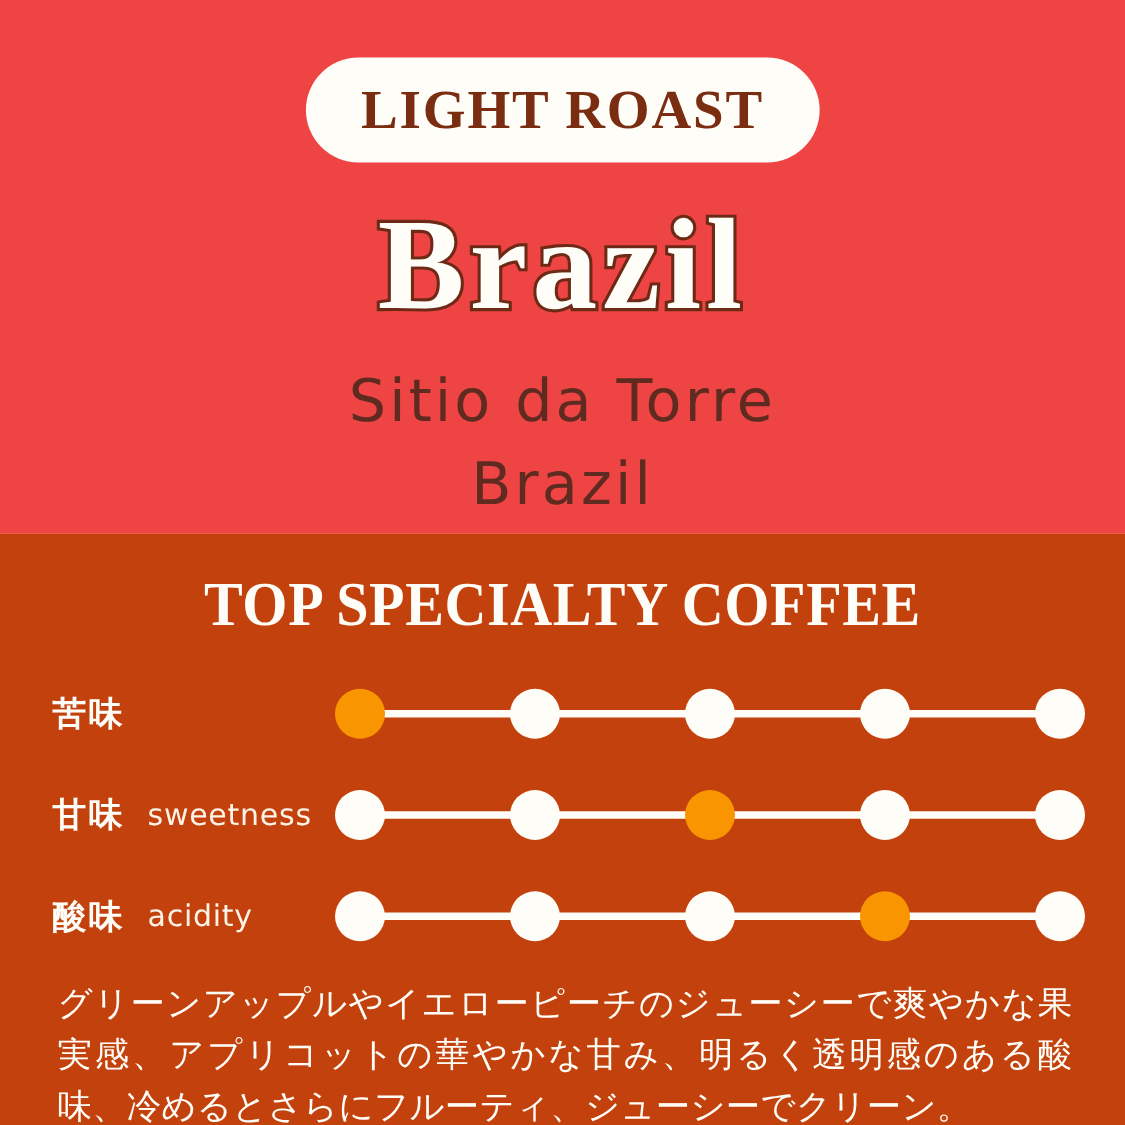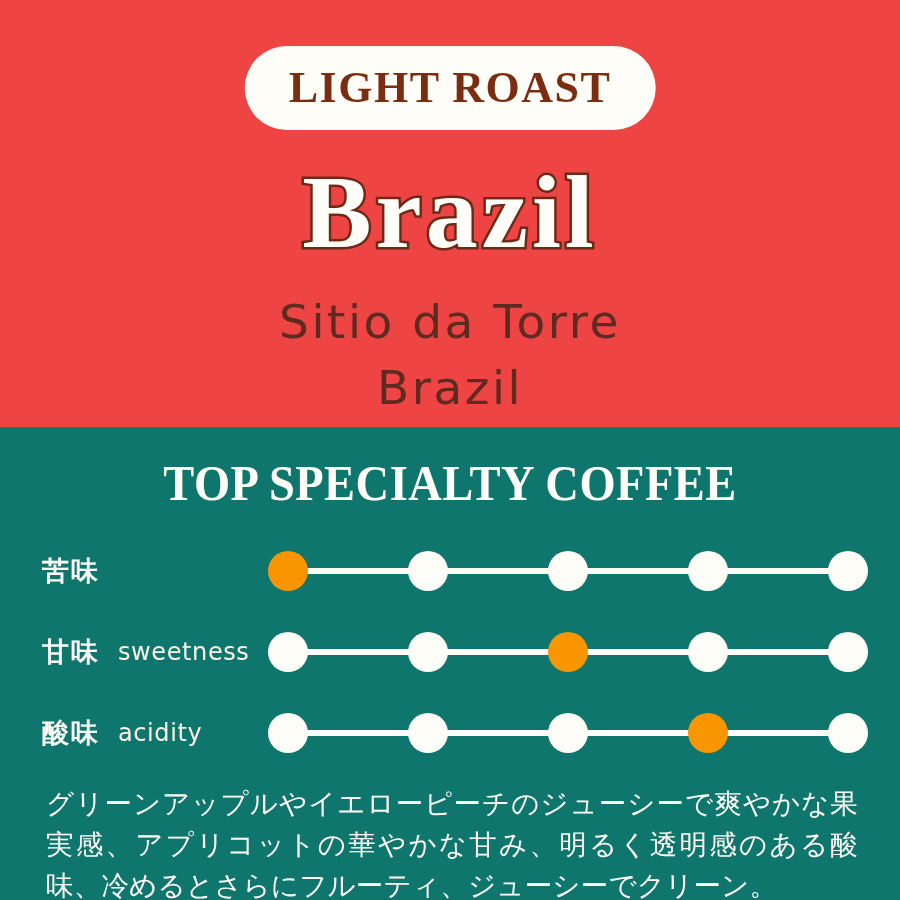"TOP SPECIALTY COFFEE" #bottom-section { background: #0f766e -> #c2410c }
